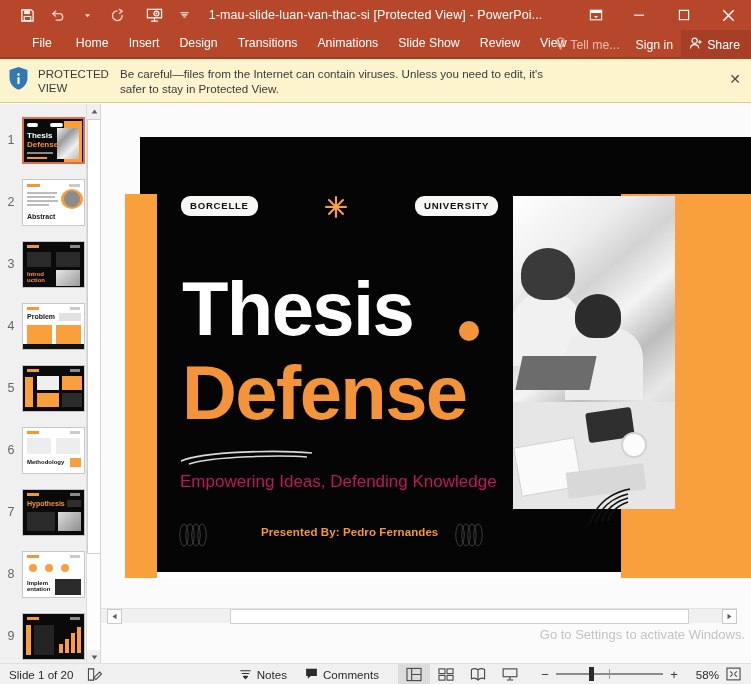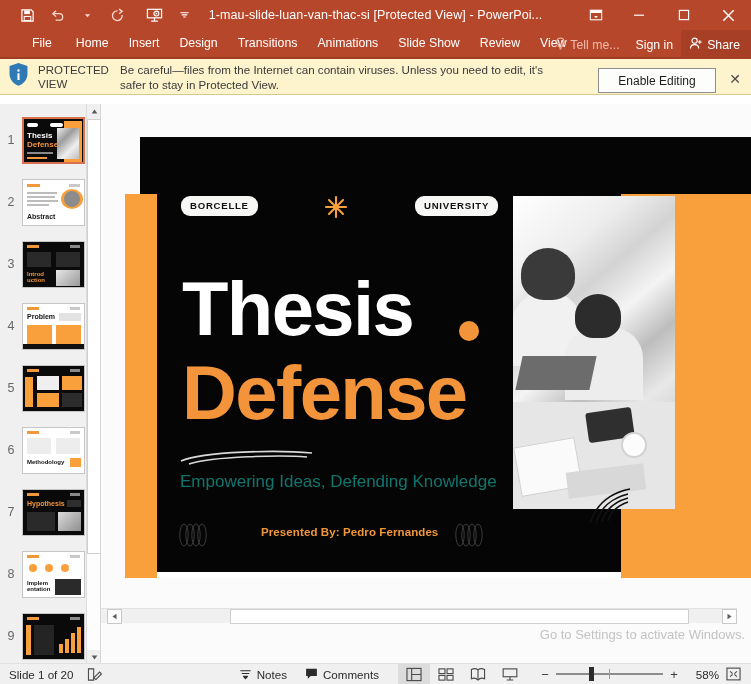"PROTECTED" .pv-bar { height: 36px -> 44px }
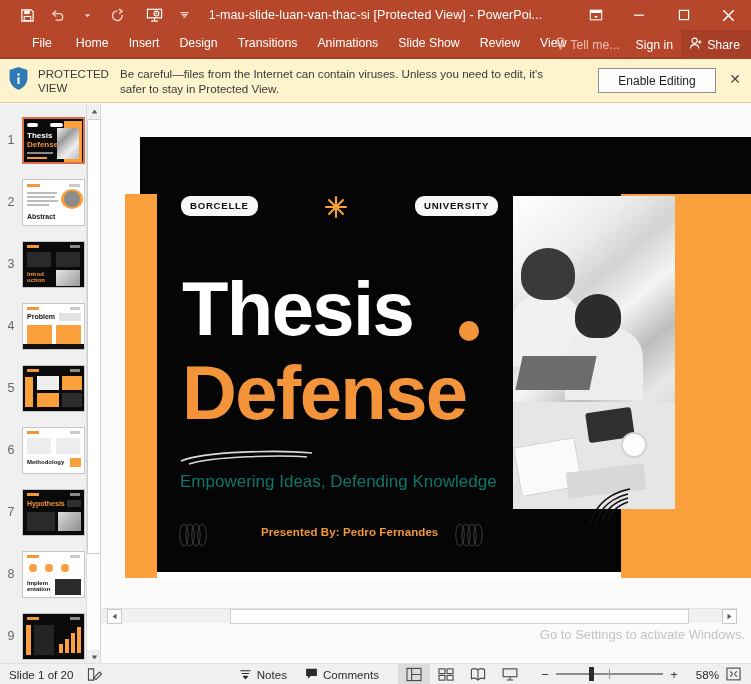"Enable Editing" div.pv-enable { html: <div>Enable Editing</div> -> none }
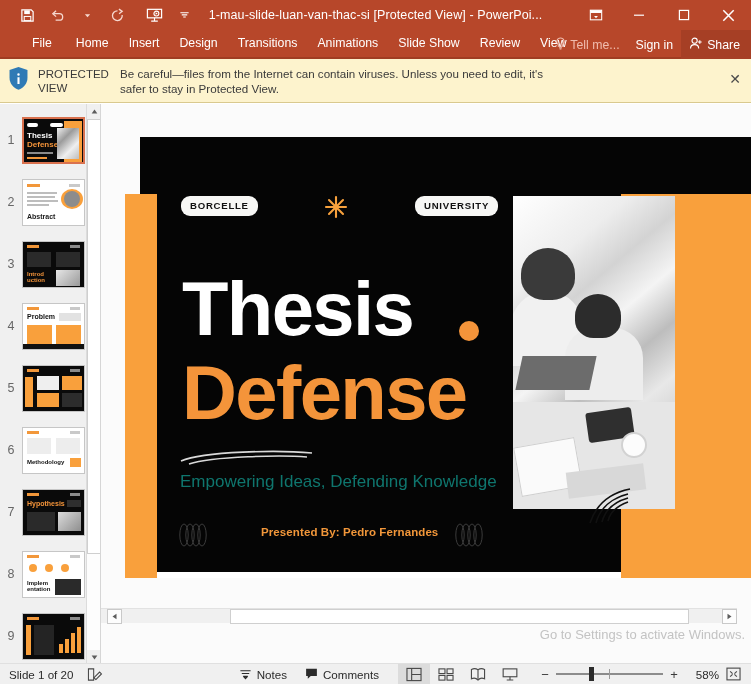"Empowering Ideas, Defending Knowledge" .subtitle { color: #0f766e -> #be185d }
